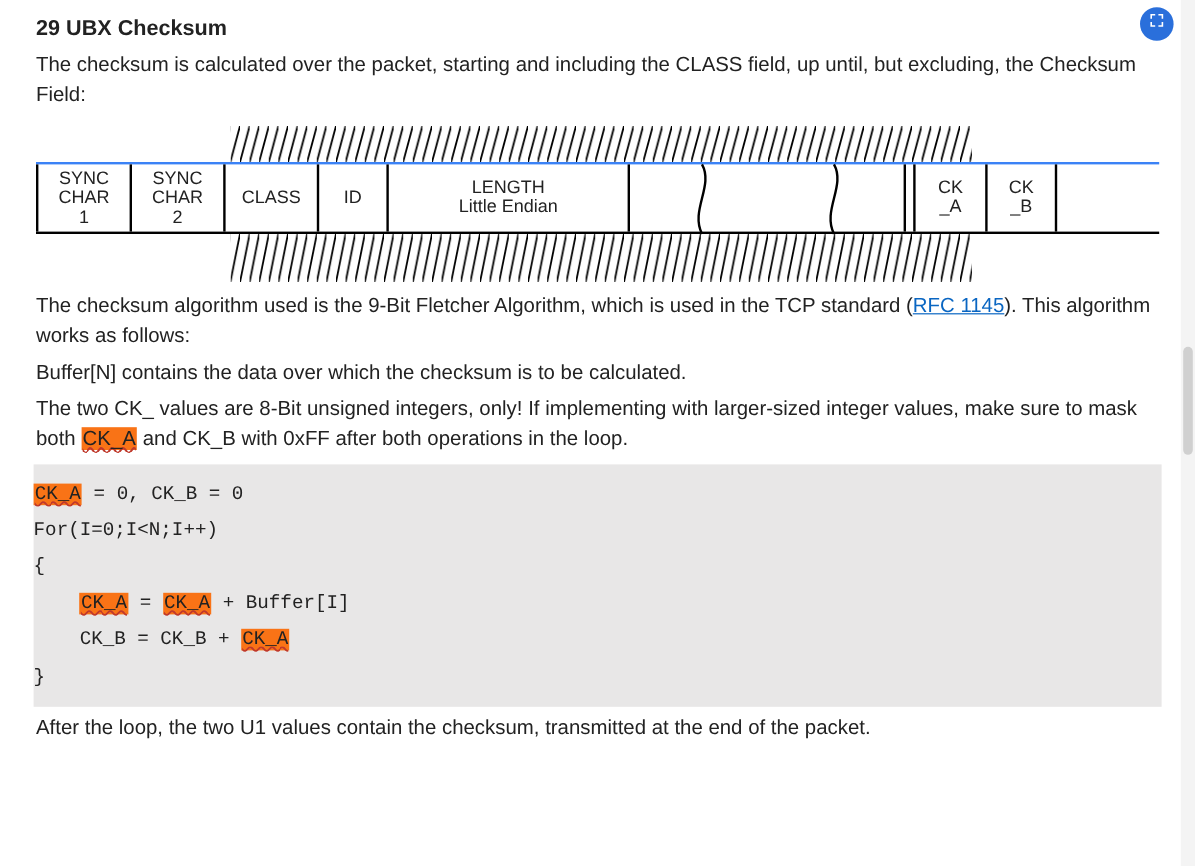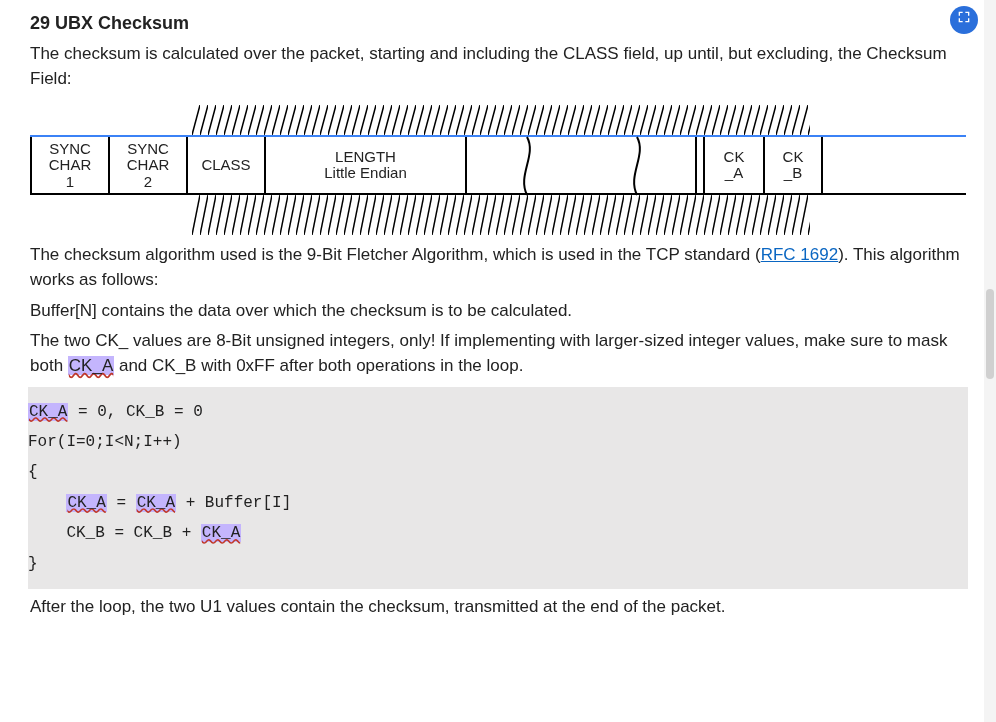"ID" div.cell { html: none -> <div>ID</div> }
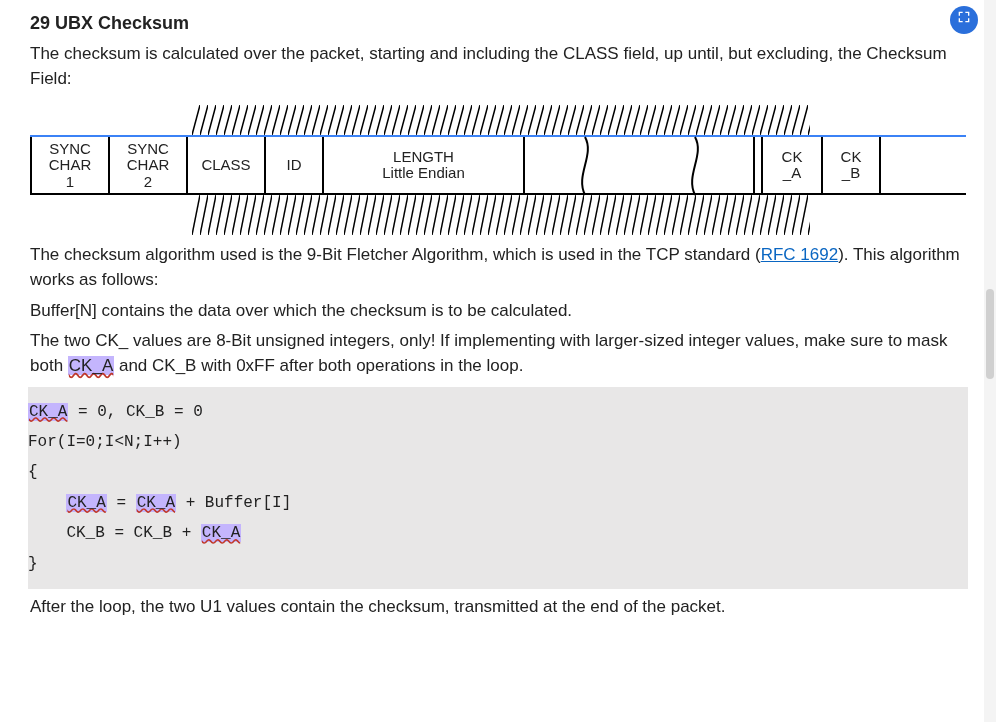"RFC 1692" a.rfc { text: 1692 -> 1145 }
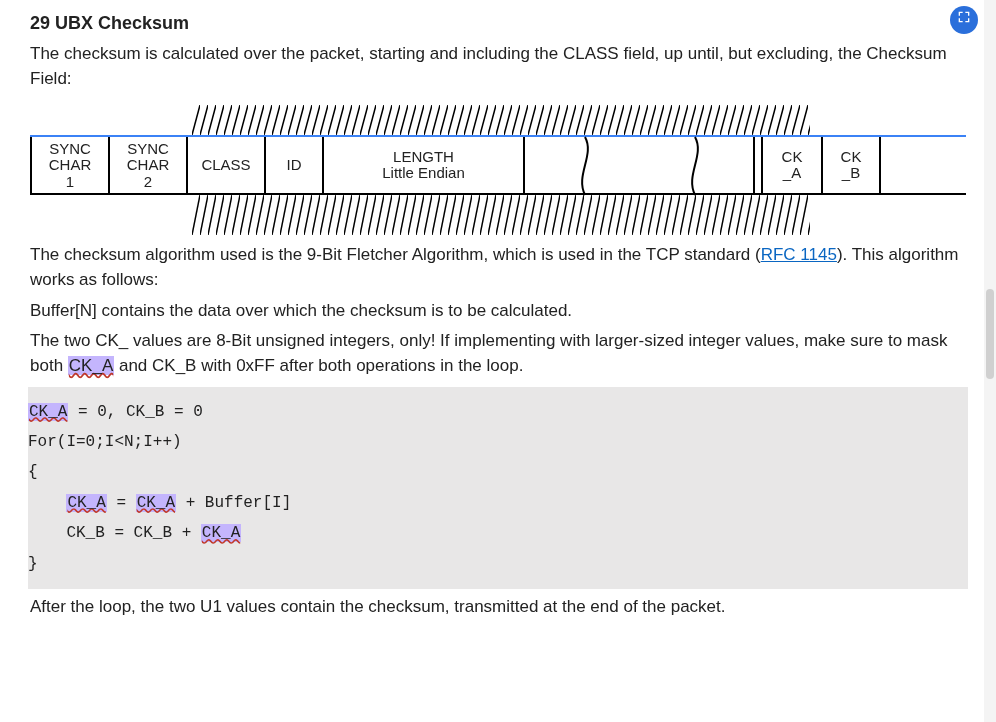"CK_A" .hl { background: #c4b5fd -> #f97316 }
